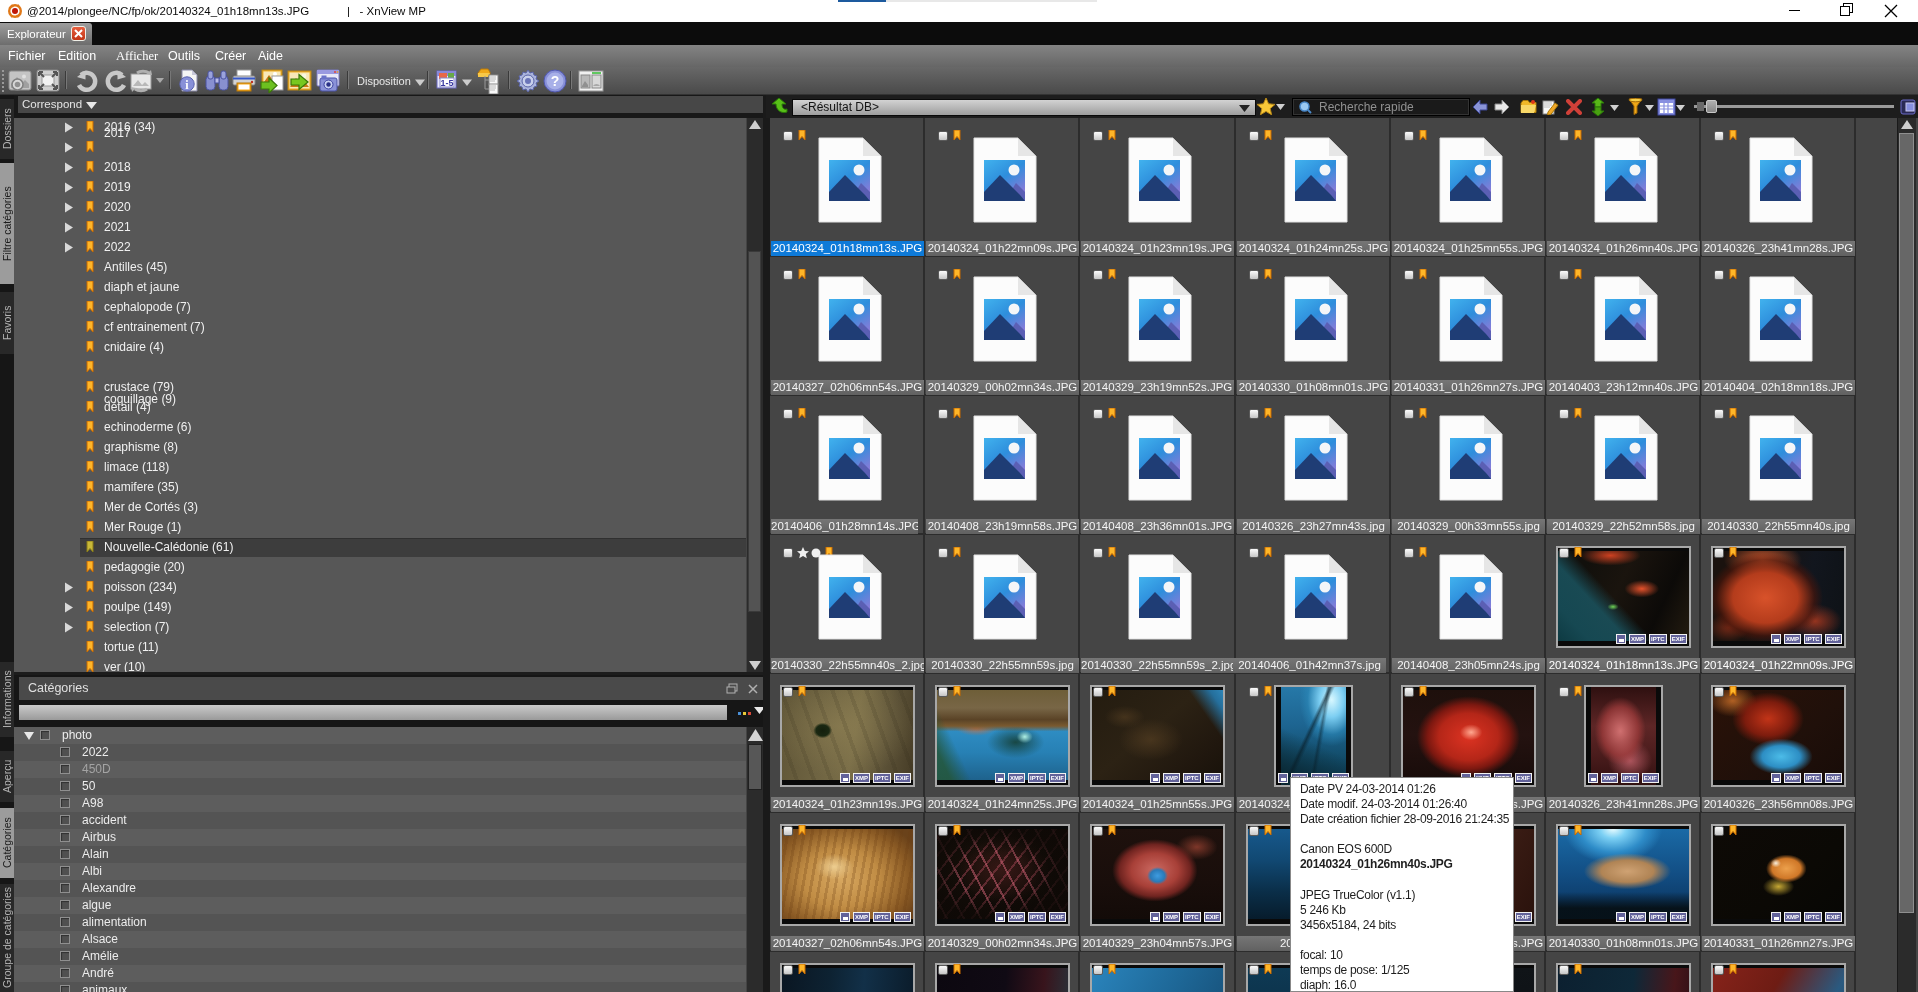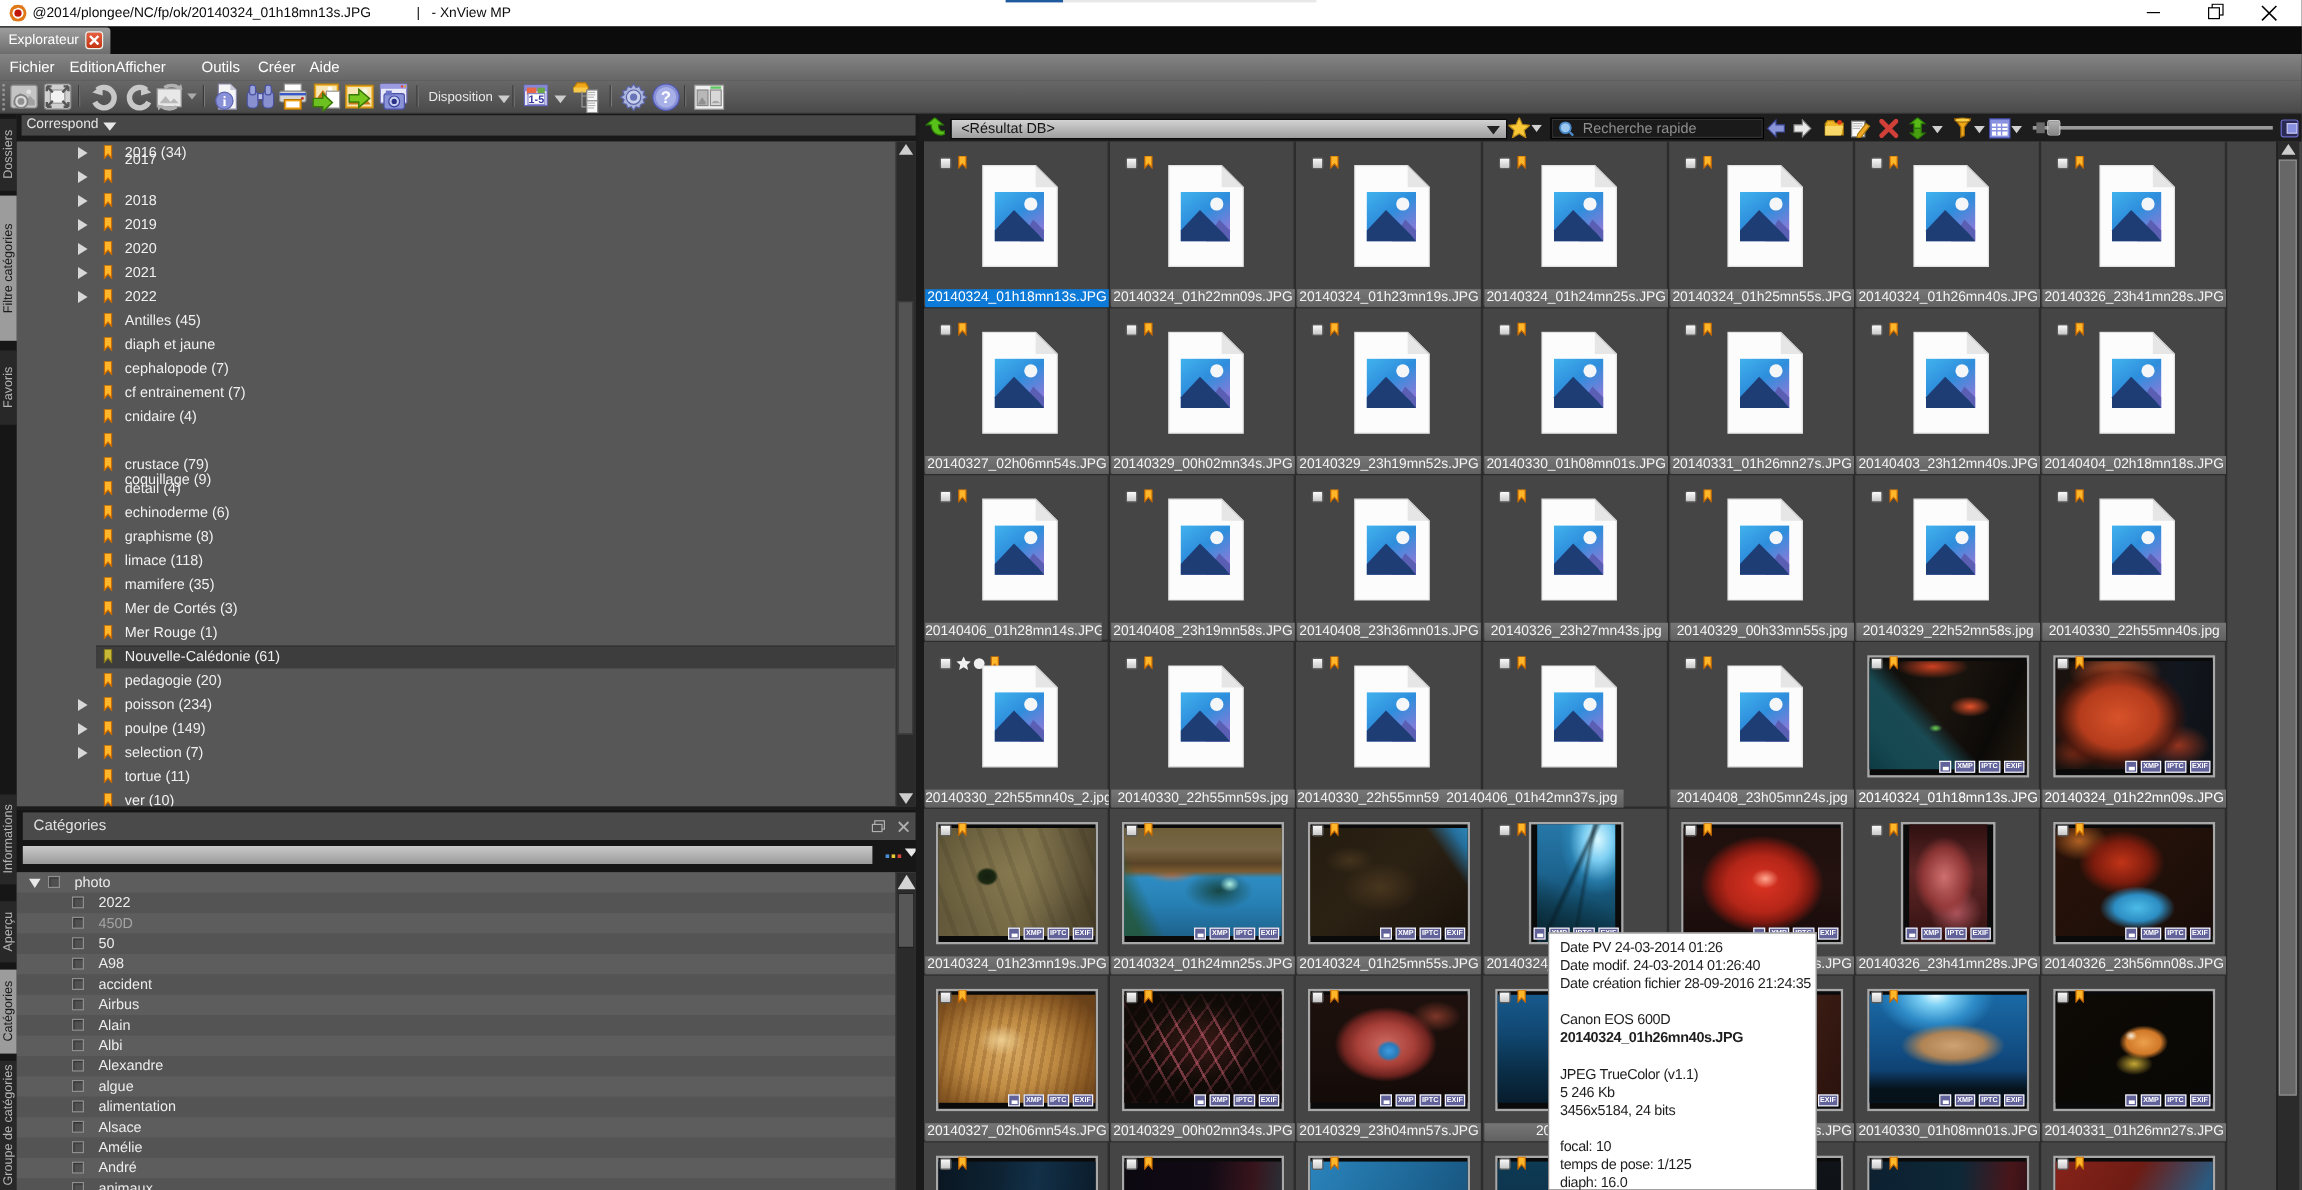"Afficher" div.mi { font-family: none -> Liberation Serif, serif; left: 96px -> 116px }
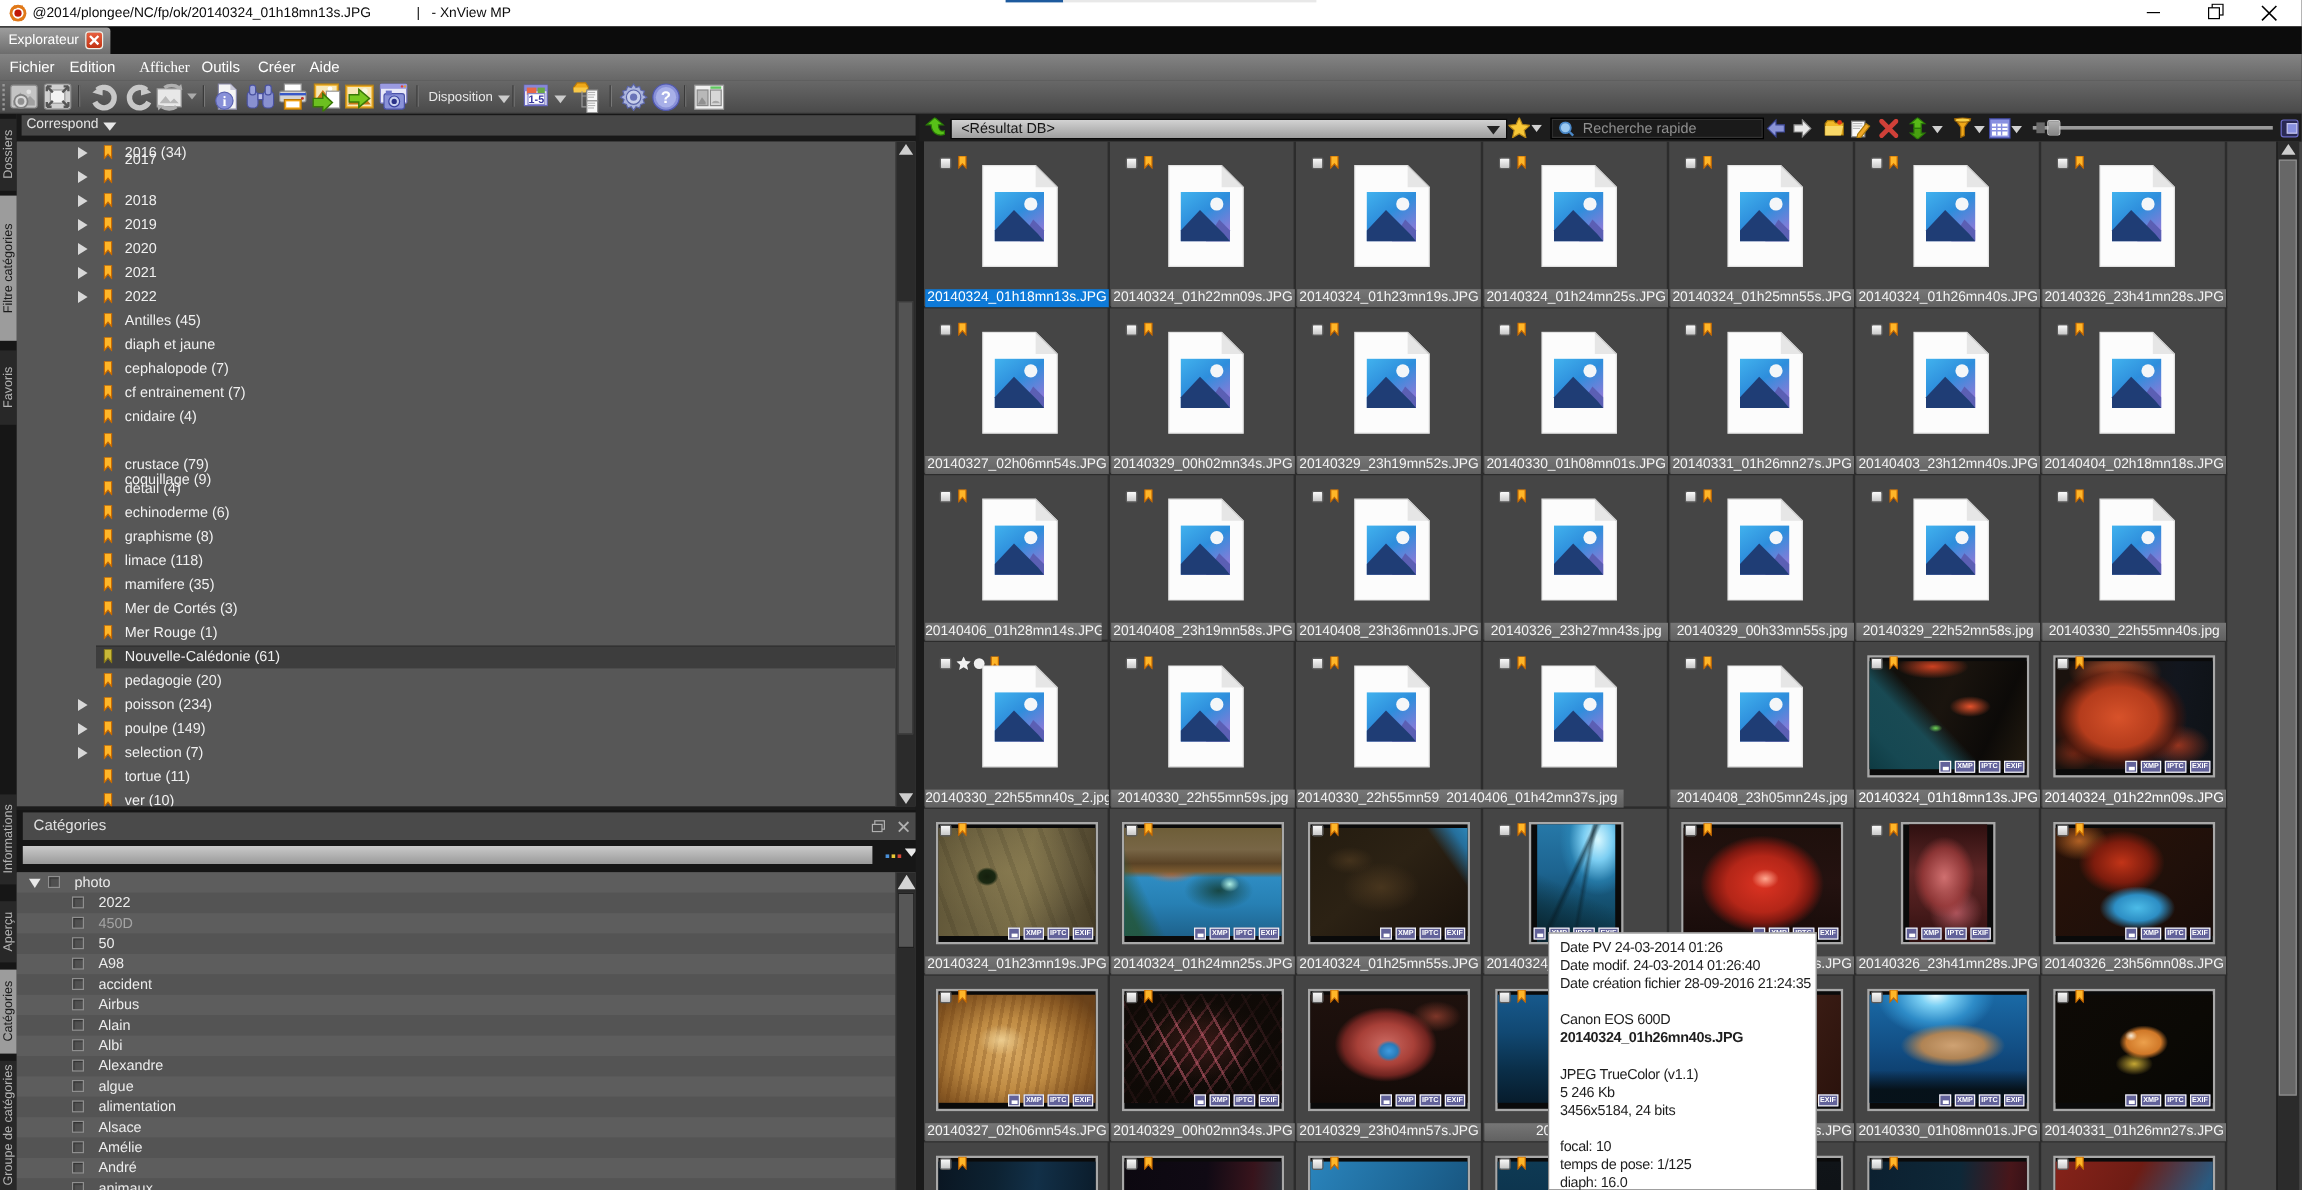"20140406_01h42mn37s.jpg" div.lbl { left: 1200px -> 1233px }
